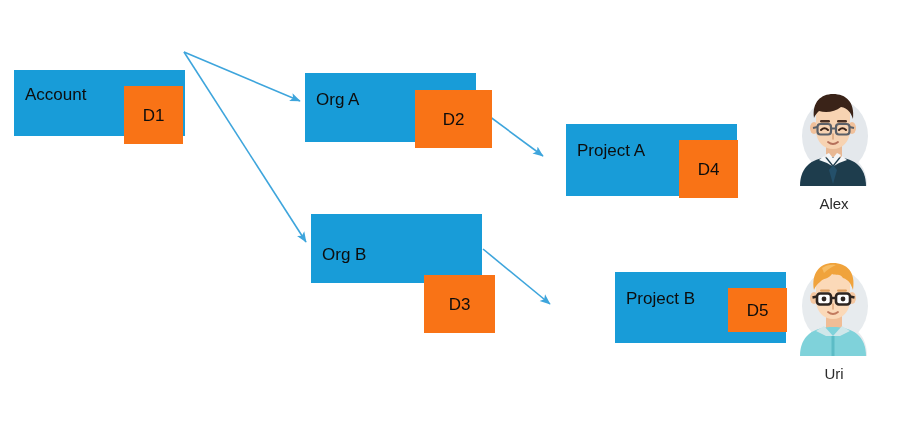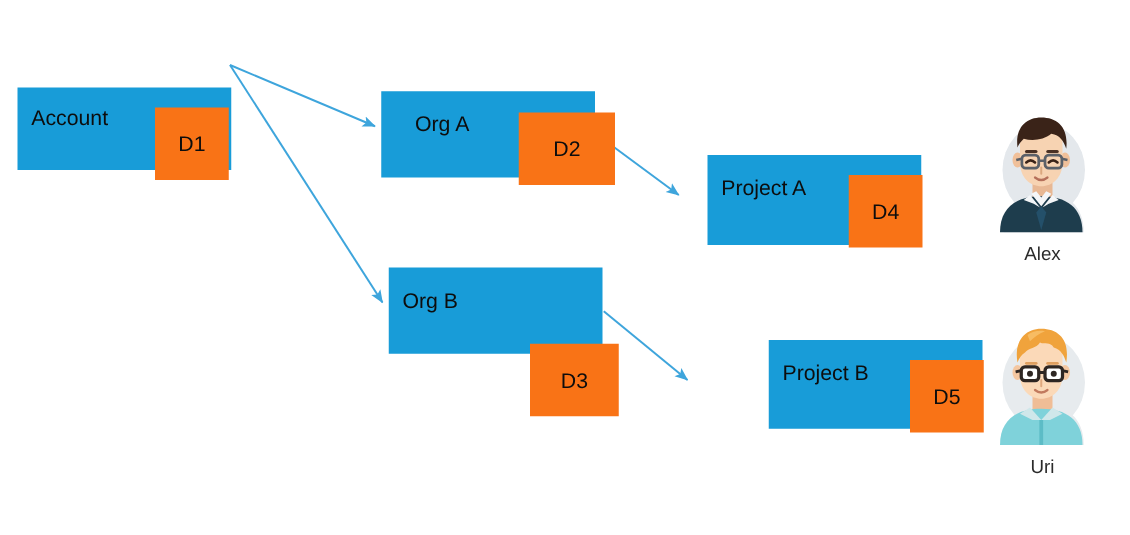"Org A" div.node-label { margin-left: 16px -> none }
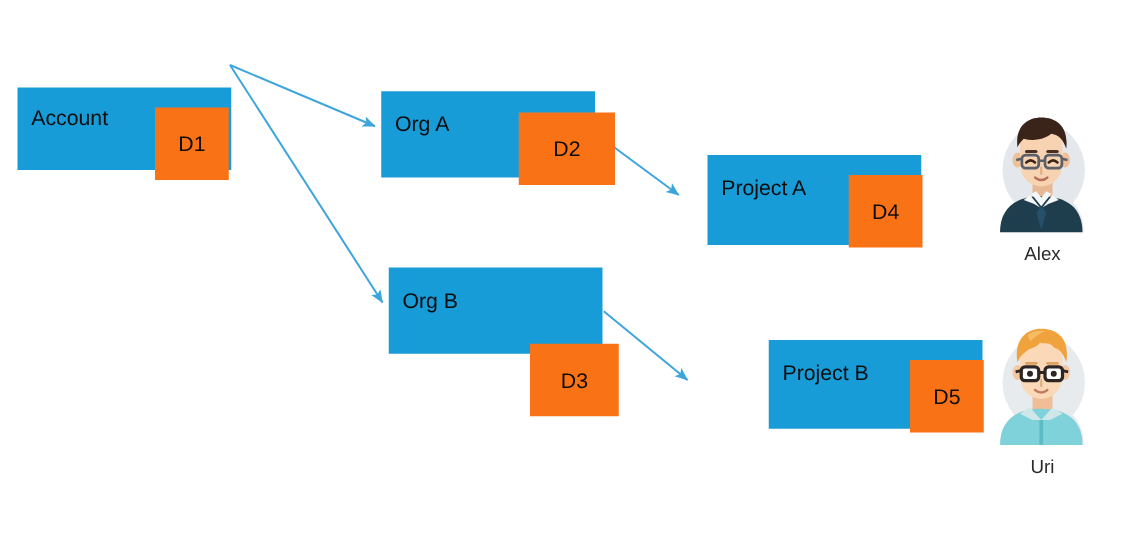"Org B" div.node-label { top: 18px -> 32px }
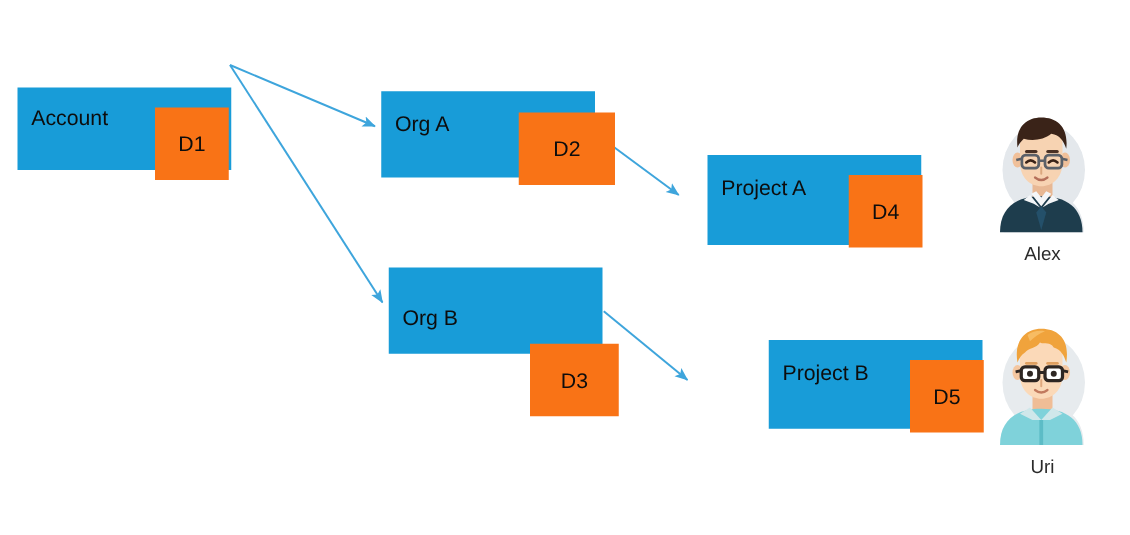"D5" div.chip { height: 58px -> 44px }
